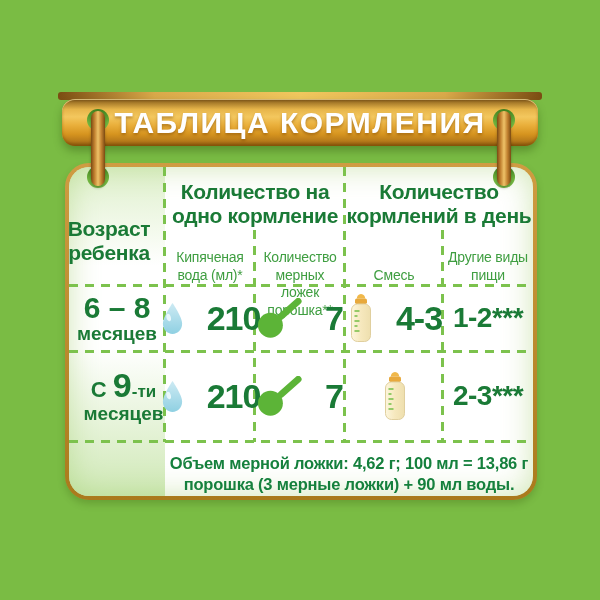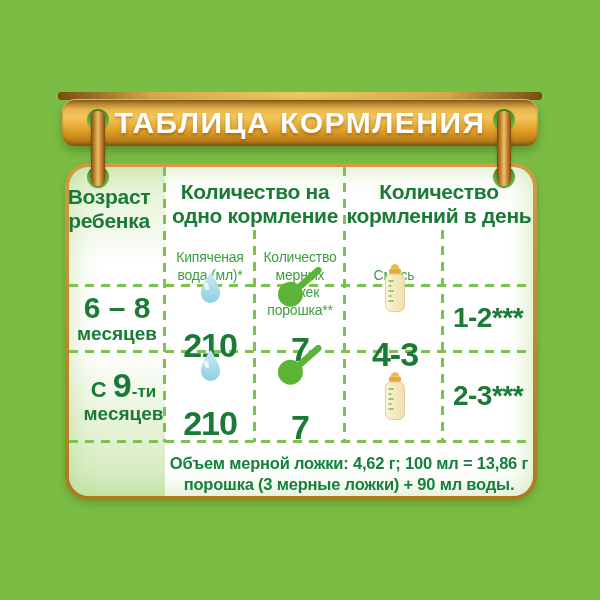"Возраст ребенка" div.cellbox { top: 14px -> 46px }
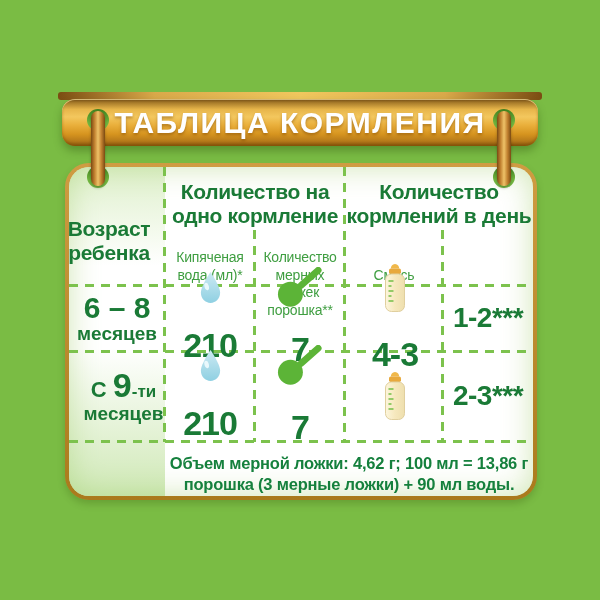"Другие виды пищи" div.sub { html: none -> <div>Другие виды пищи</div> }
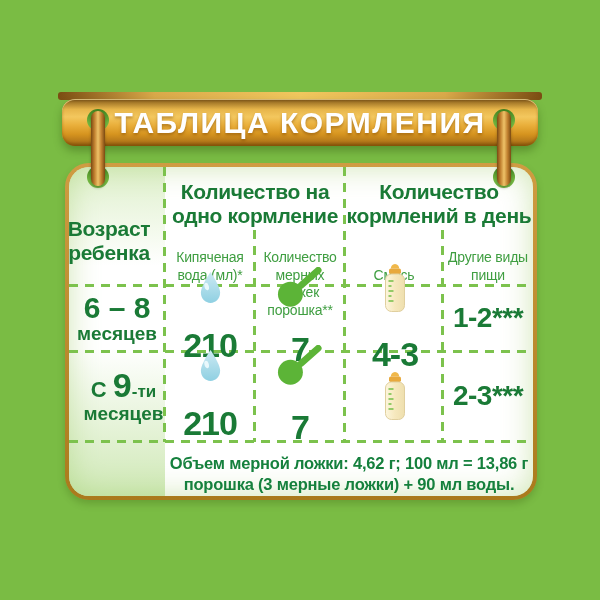"210" .colcell { flex-direction: column -> row }
